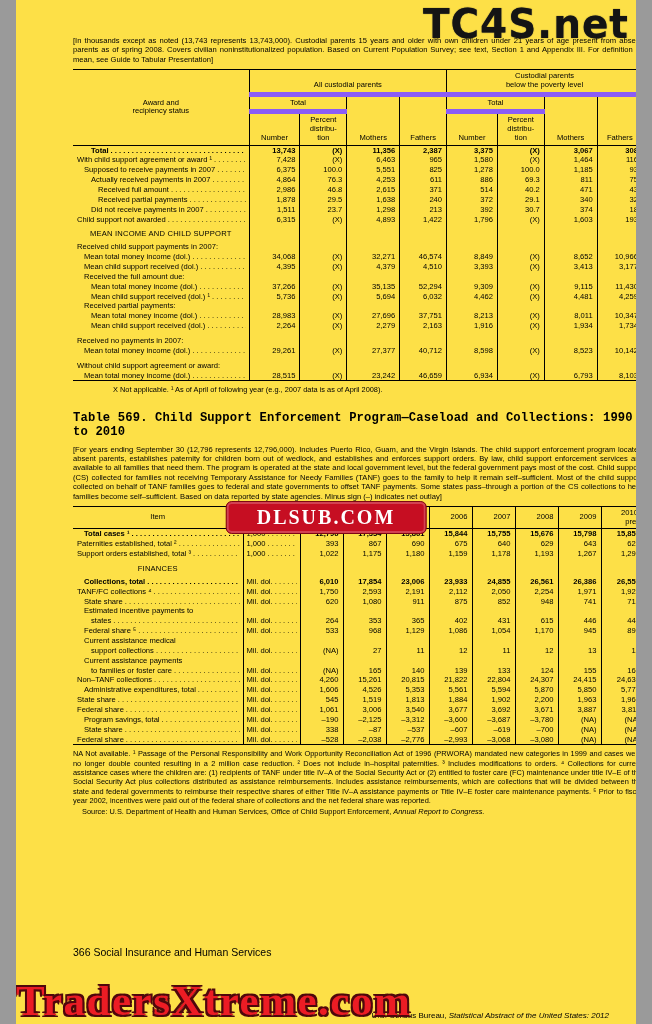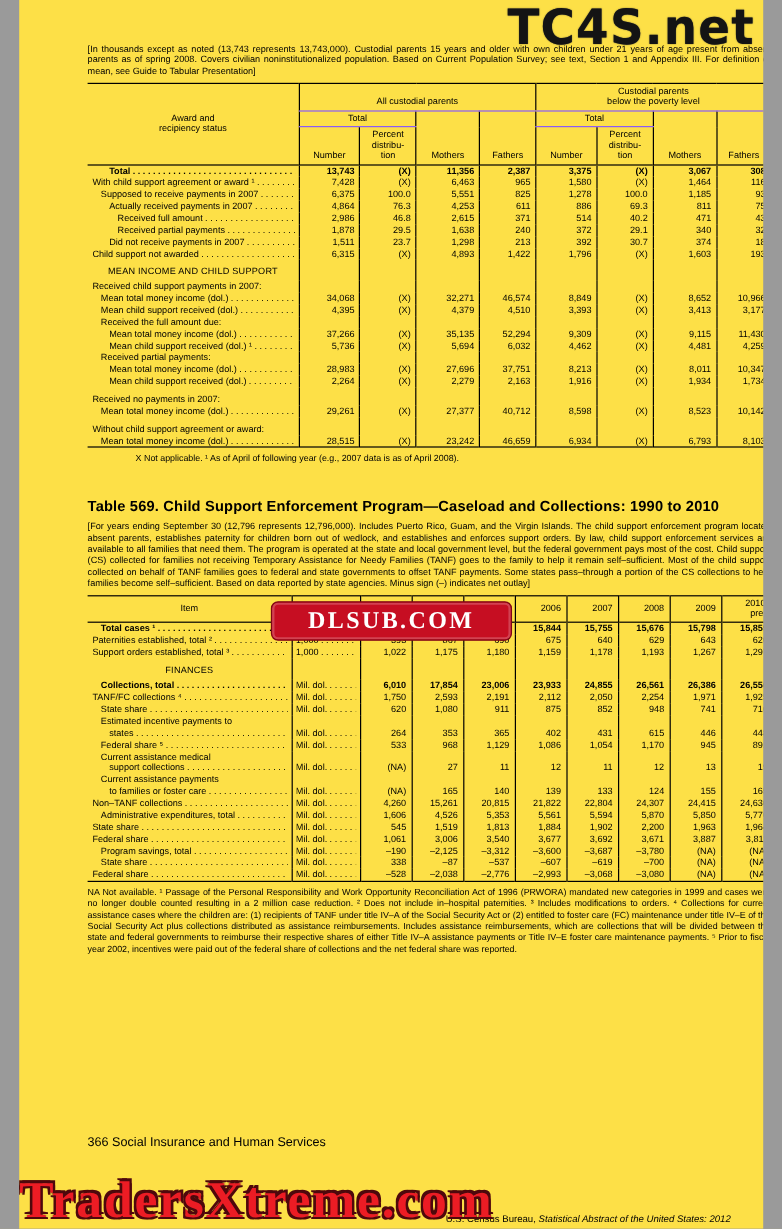"Custodial parents" .bb { border-bottom: 1px solid #8b5cf6 -> 5px solid #8b5cf6 }
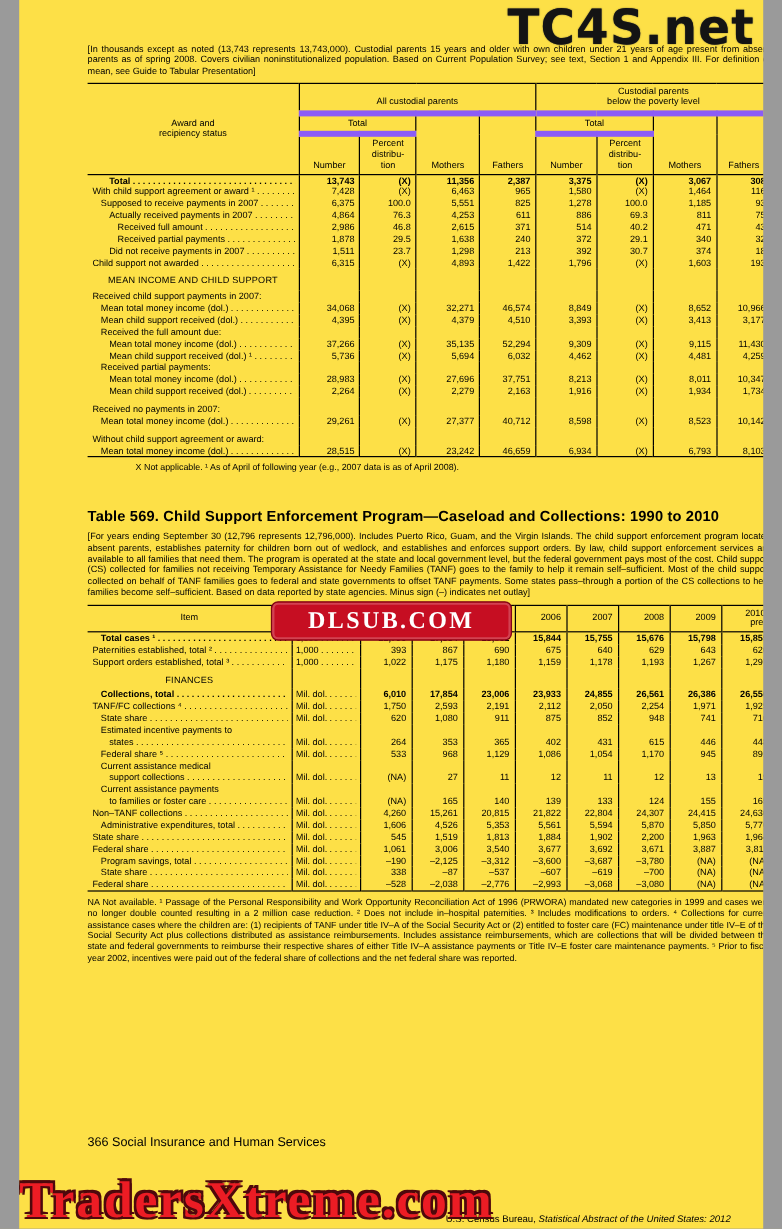"Table 569. Child Support Enforcement" .sp569 { font-family: none -> Liberation Mono, monospace; margin-top: 28px -> 16px }
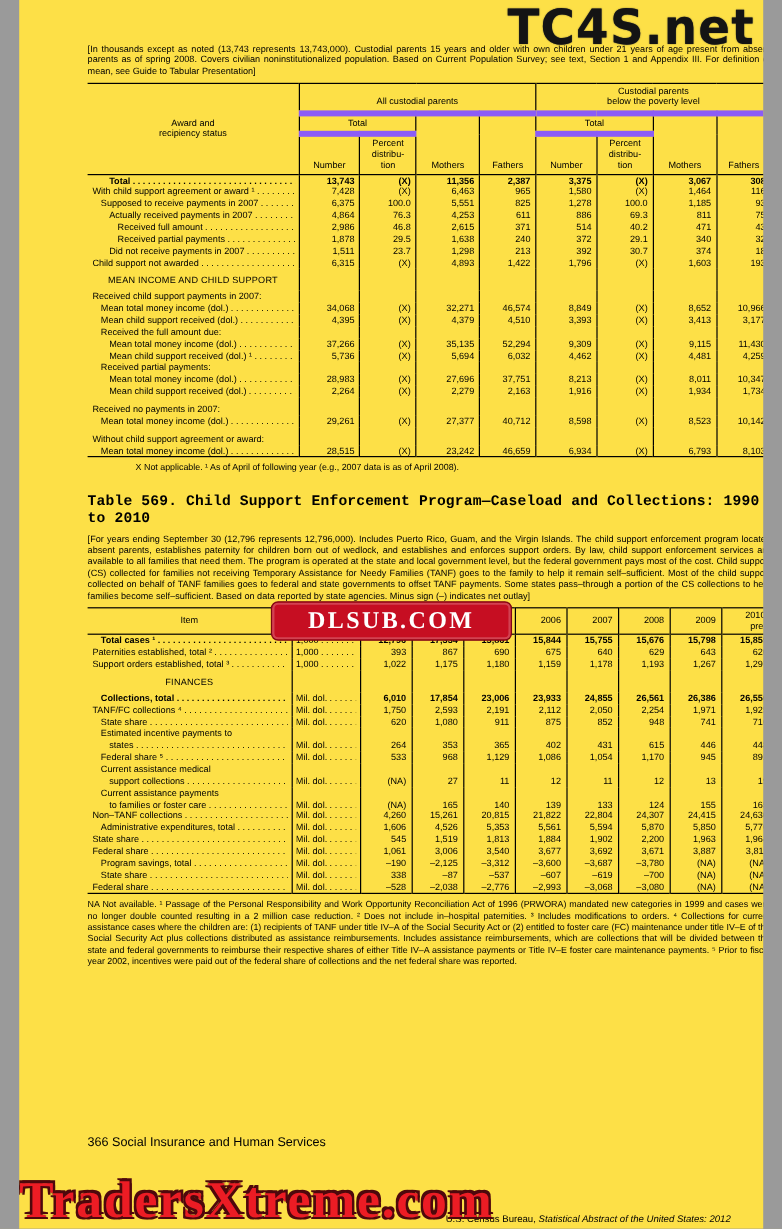"Source: U.S. Department of Health" p.src { html: none -> <p><span>Source: U.S. Department of Health and Human Services, Office of Child Support Enforcement, </span><span>Annual Report to Congress.</span></p> }
